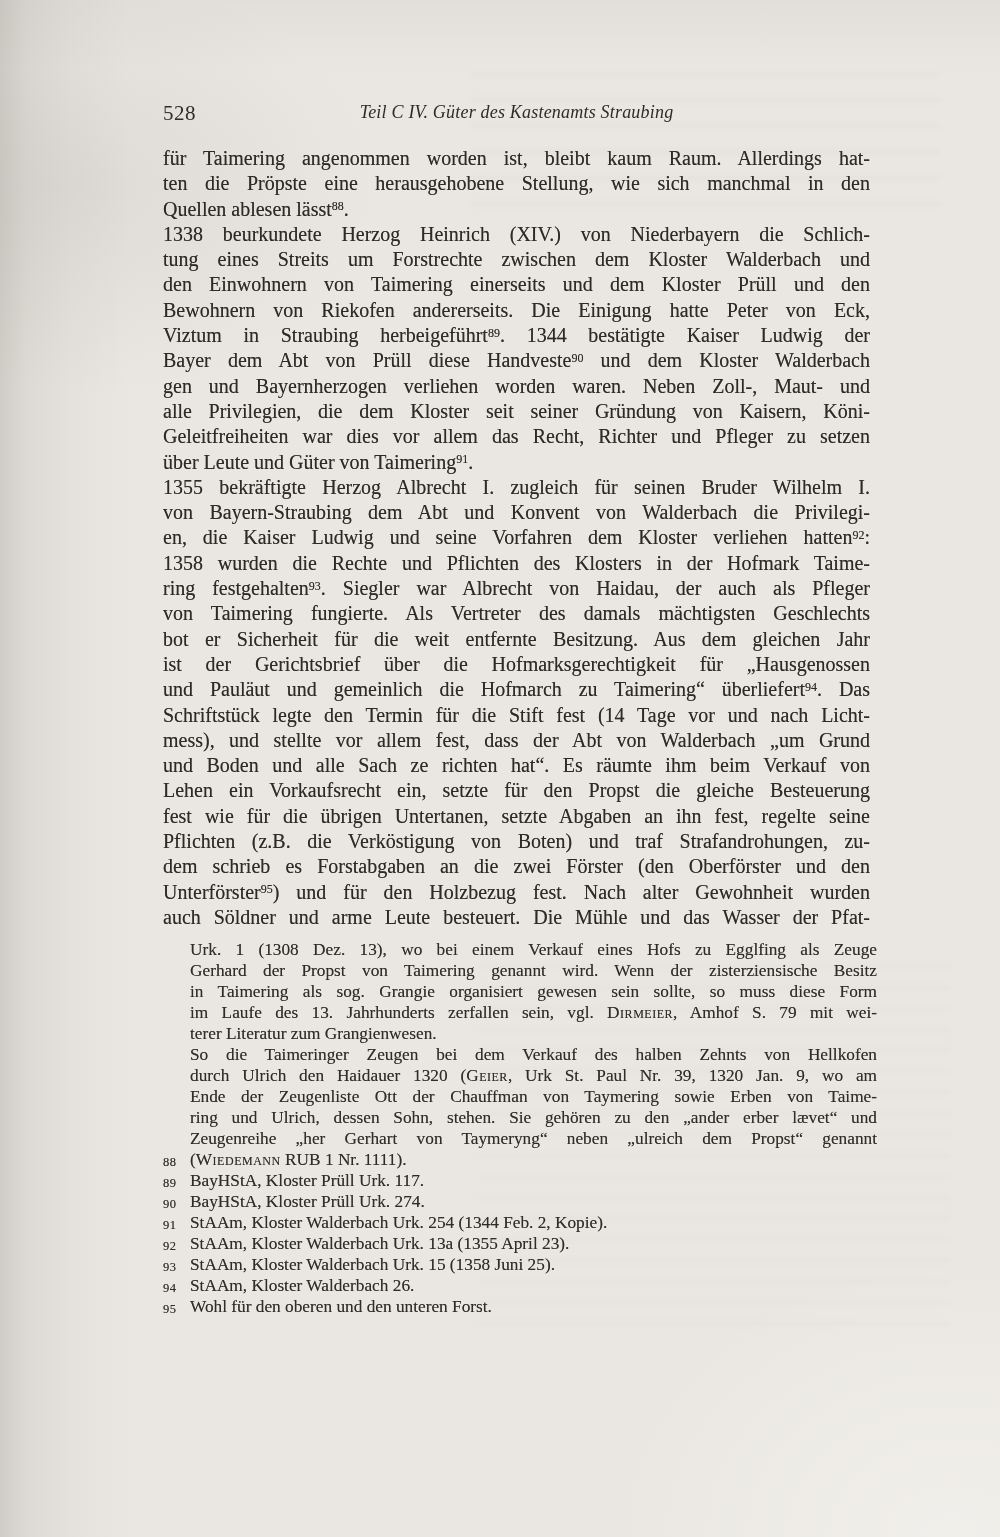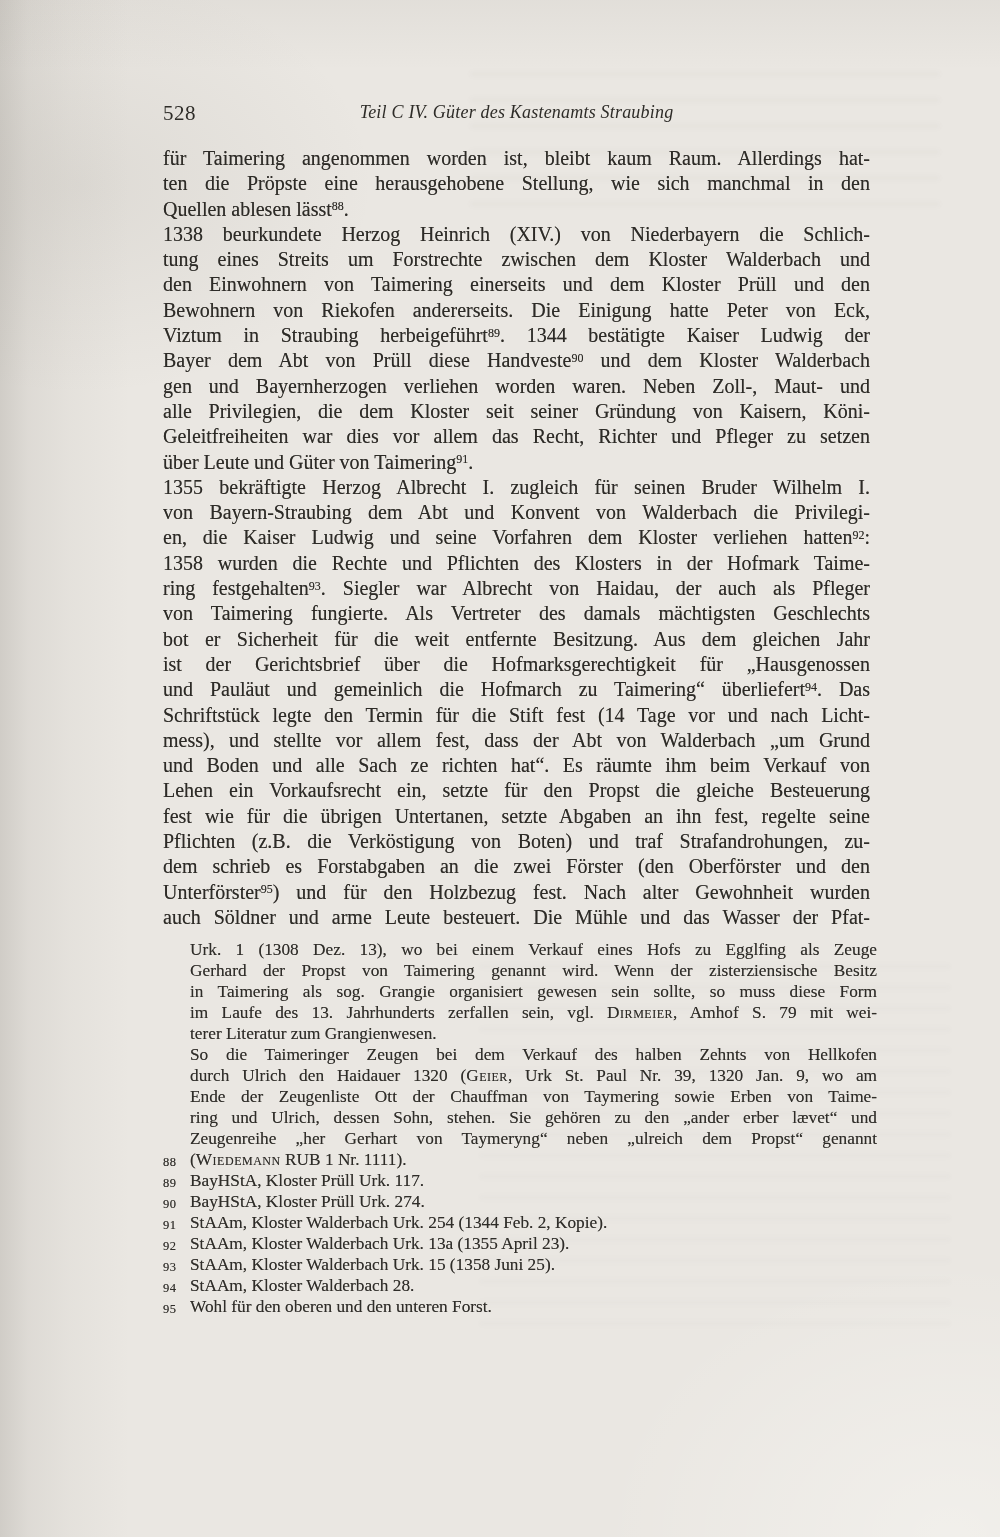"StAAm, Kloster Walderbach 28." div.fl { text: 28 -> 26 }
